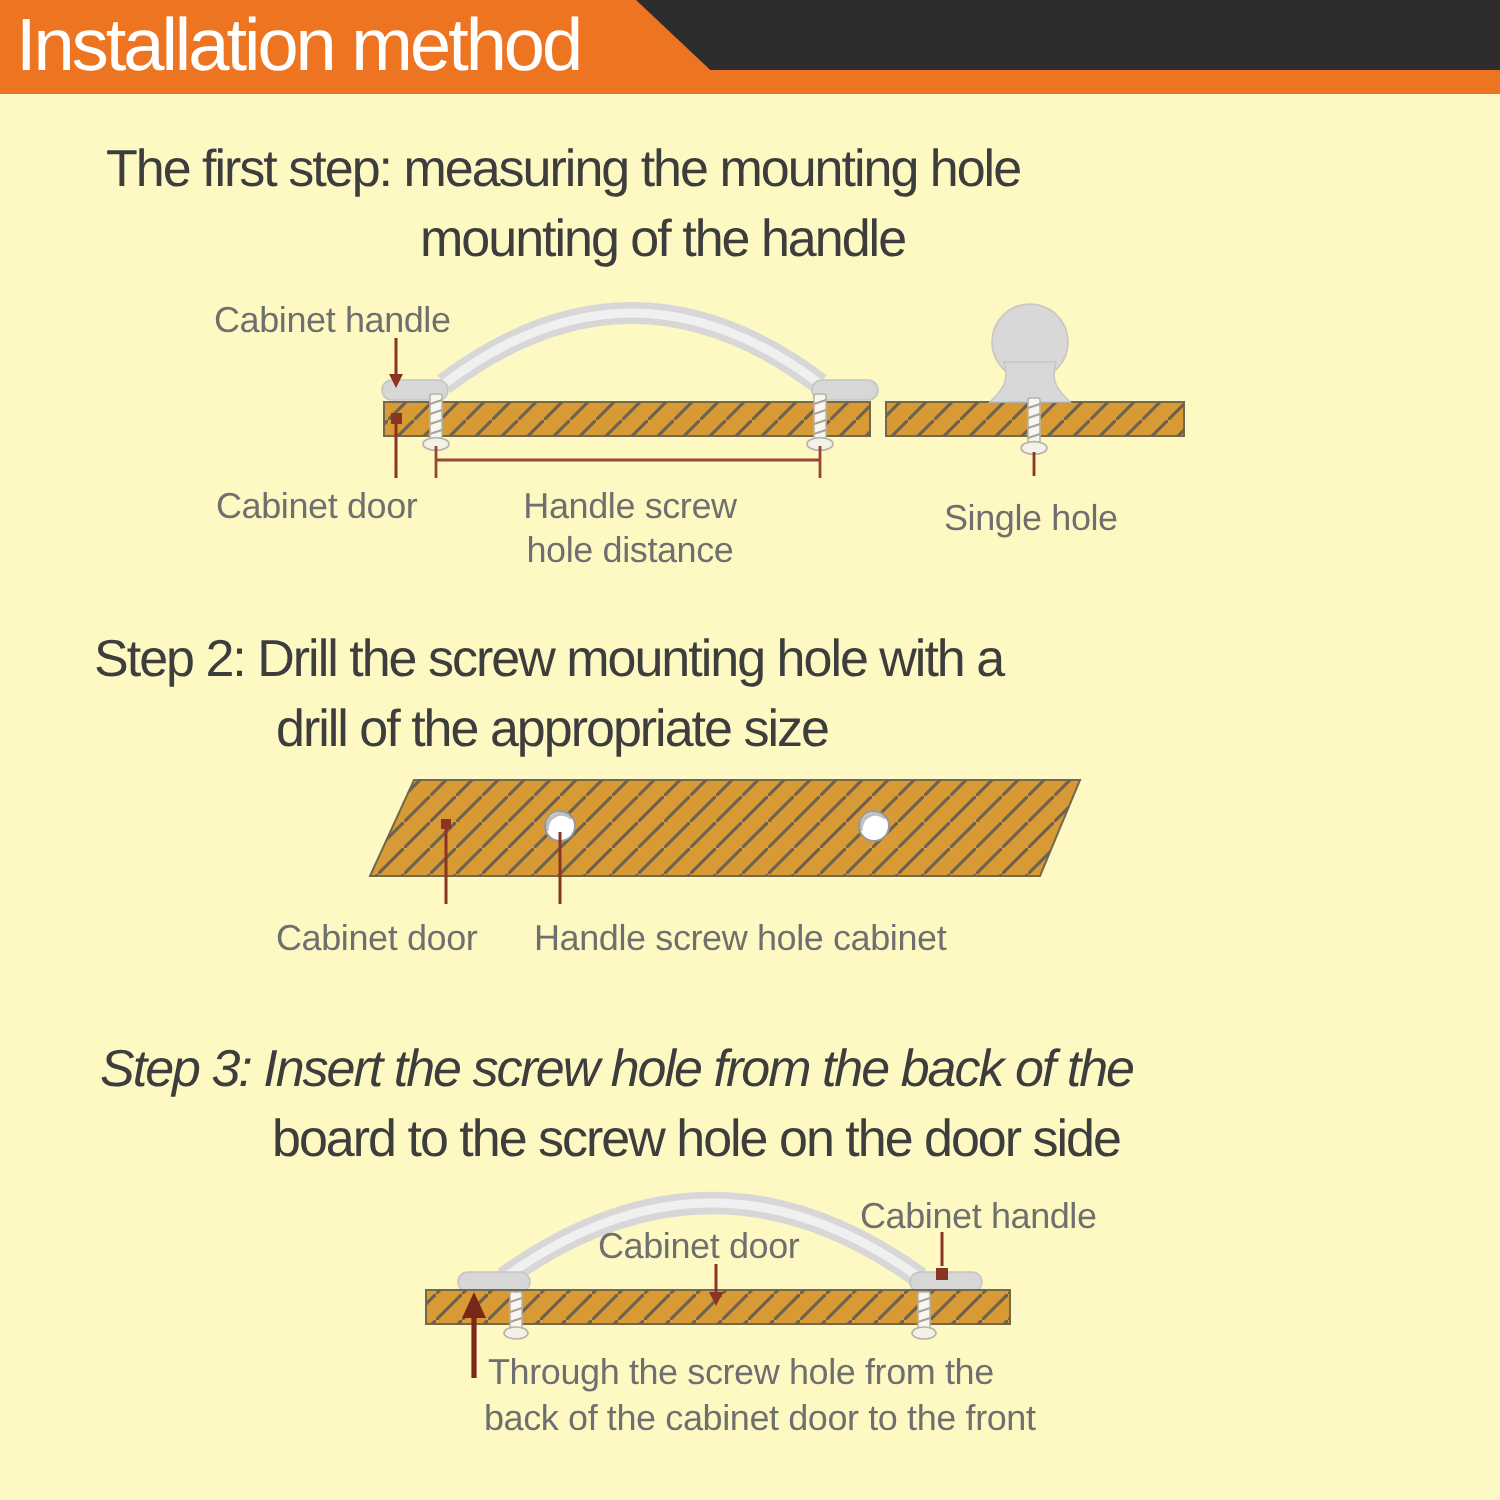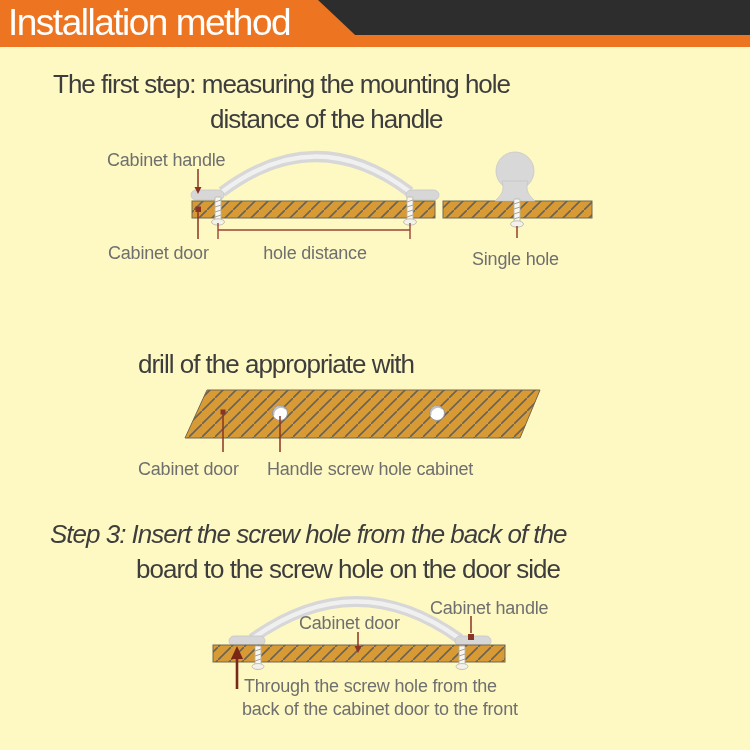"distance of the handle" div.h-line { text: distance -> mounting }
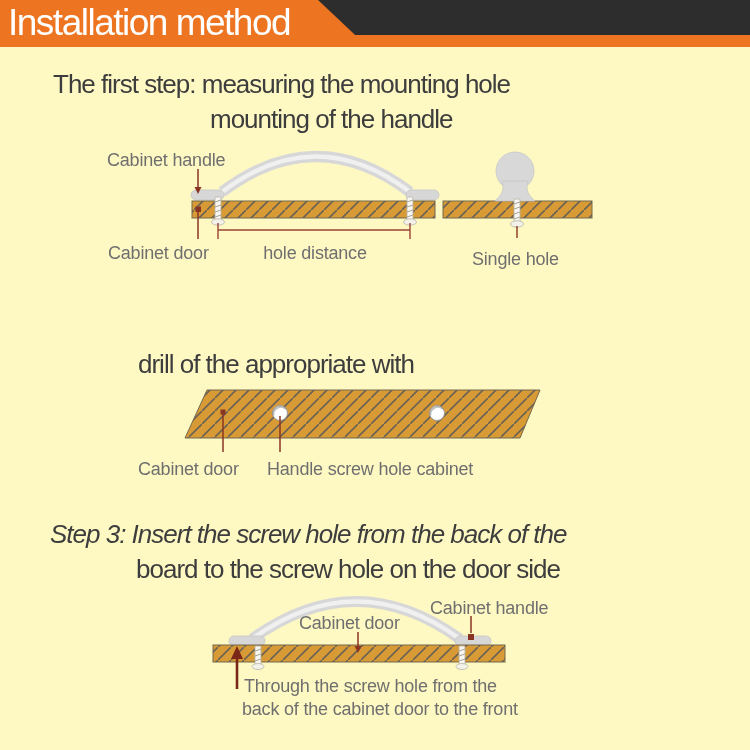"Handle screw" div { html: none -> <div>Handle screw</div> }
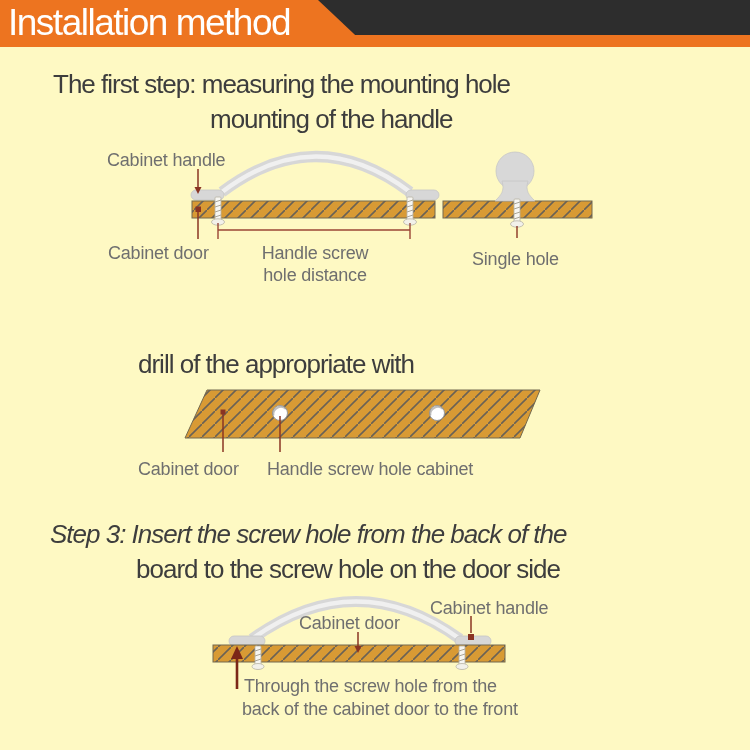"Step 2: Drill the screw" div.h-line { html: none -> <div>Step 2: Drill the screw mounting hole with a</div> }
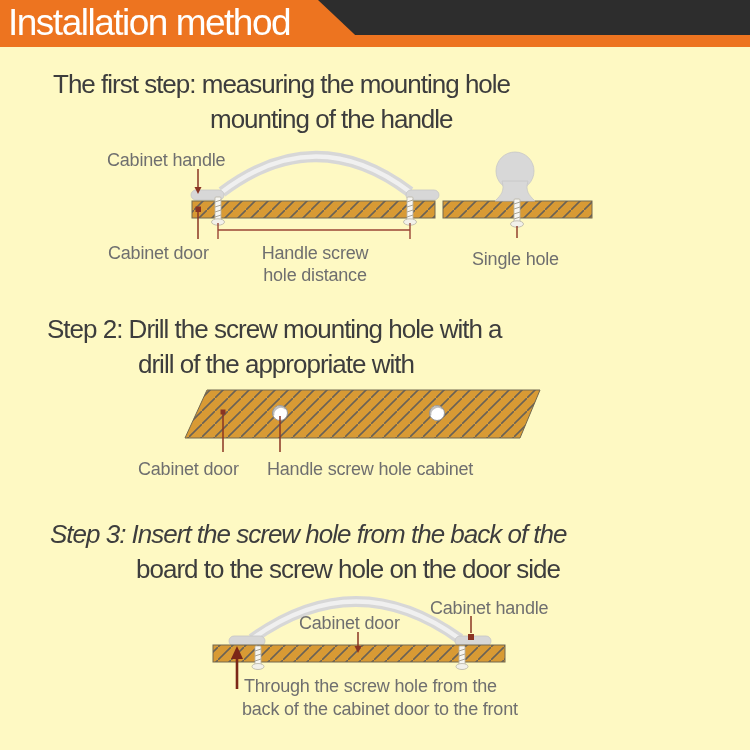"drill of the appropriate with" div.h-line { text: with -> size }
